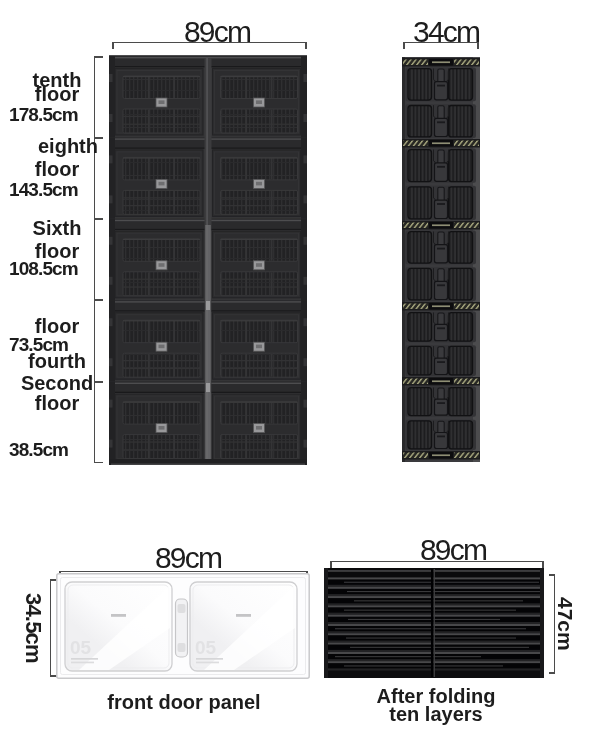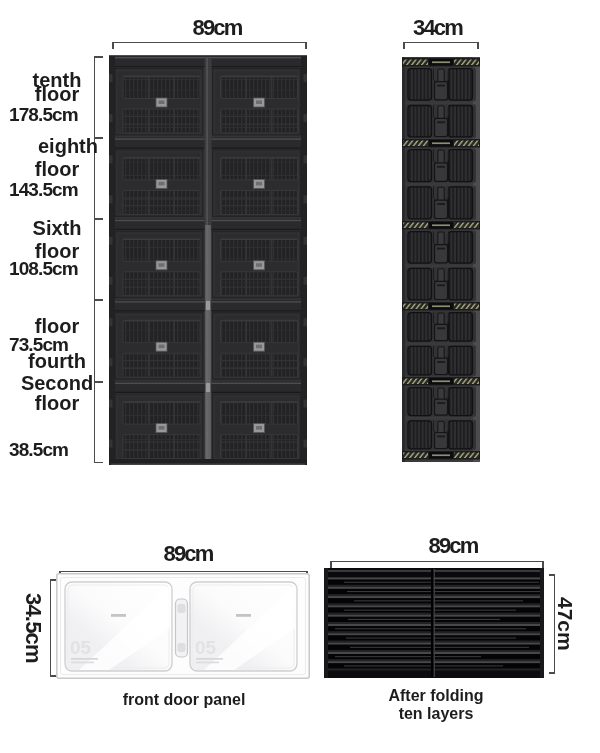"89cm" .big { font-size: 22px -> 30px; font-weight: bold -> normal }
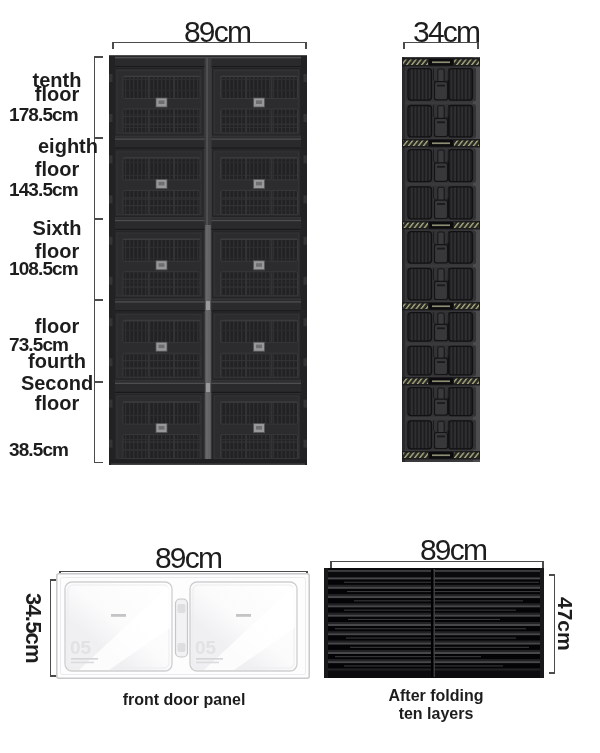"front door panel" .cap { font-size: 16px -> 20px }
